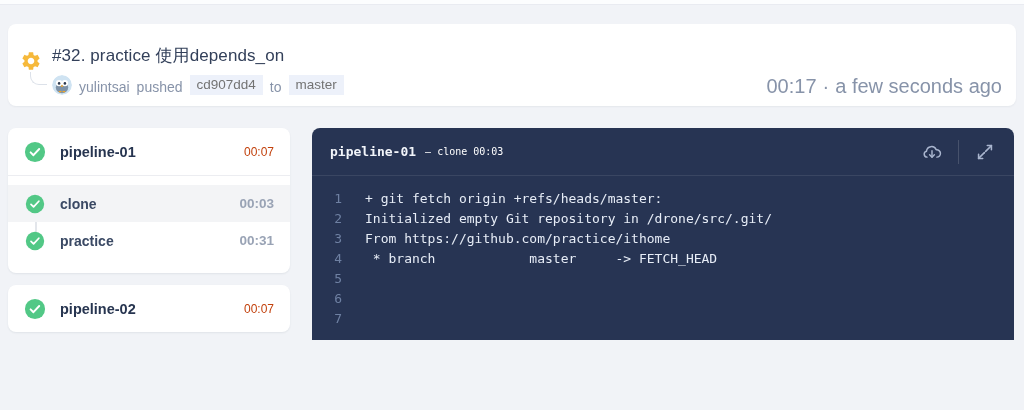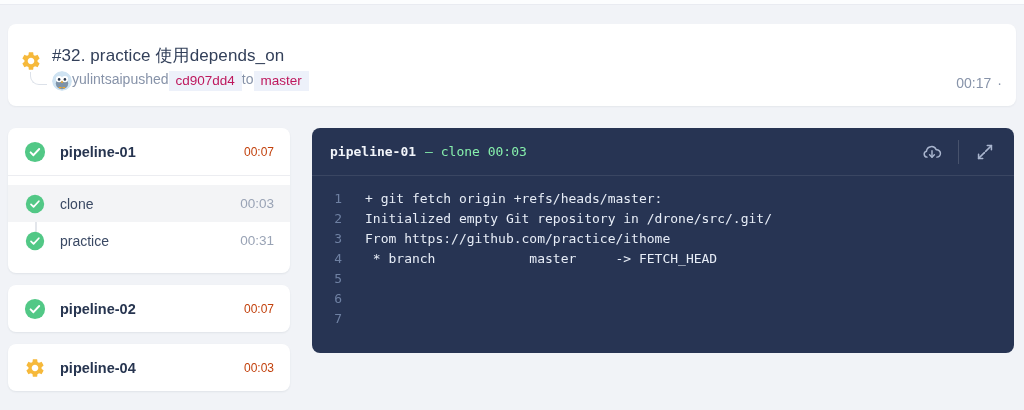"#32. practice 使用depends_on" #app { height: 410px -> 340px }
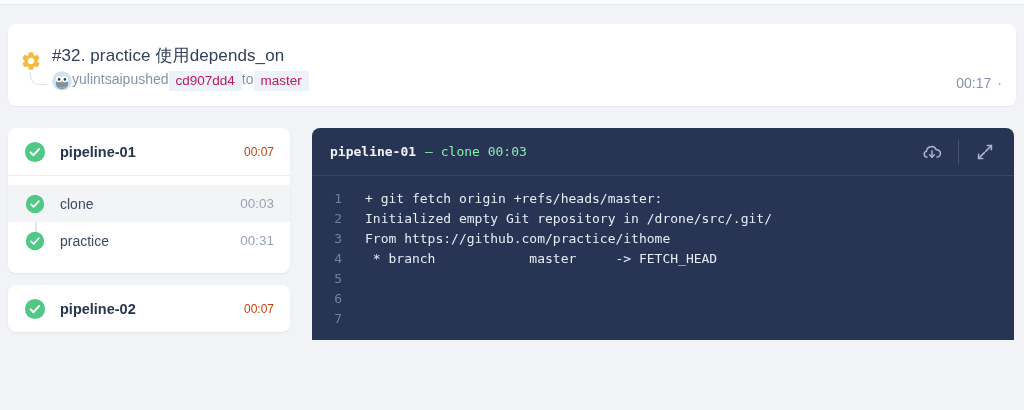"yulintsai" .subrow { align-items: flex-start -> flex-end; gap: none -> 7px }
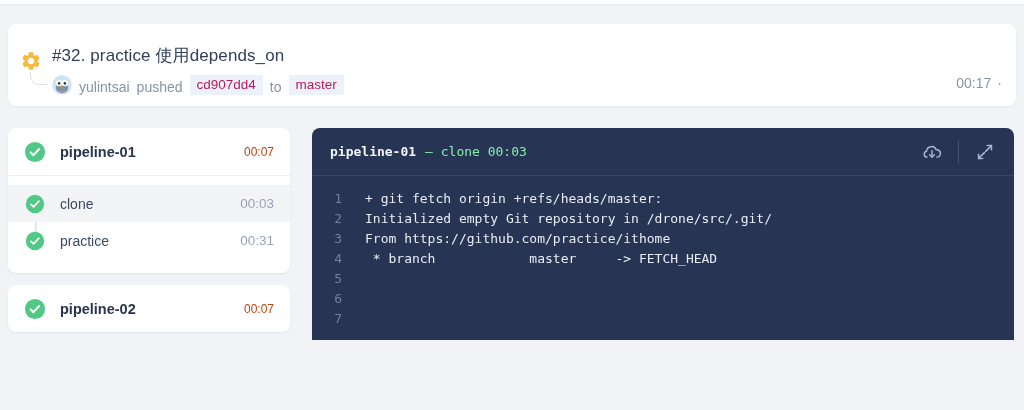"cd907dd4" .badge { color: #be185d -> #737373 }
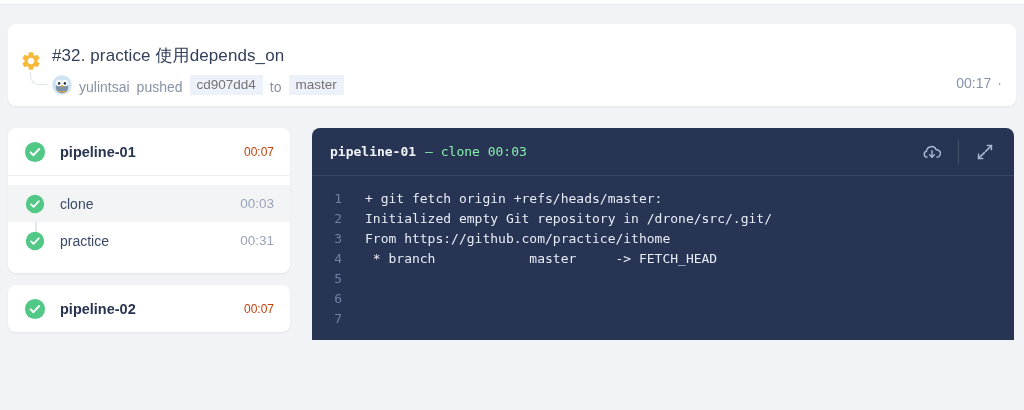"00:17" .meta { font-size: 14px -> 20px }
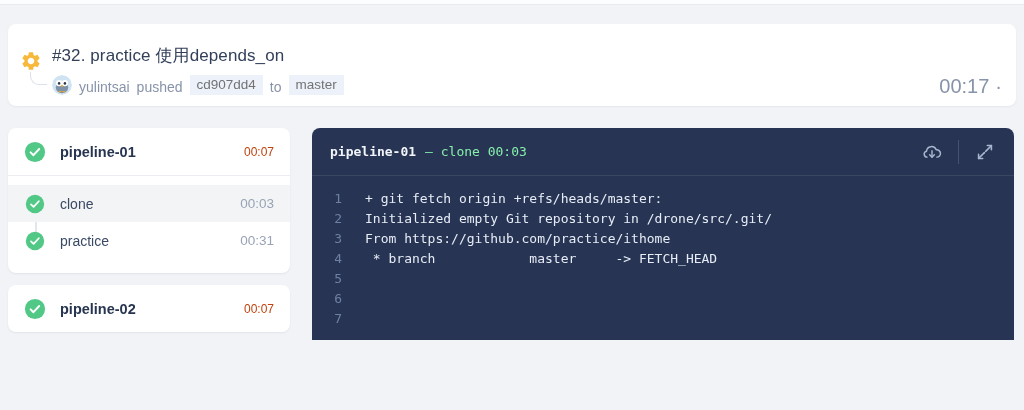"a few seconds ago" span { html: none -> <span>a few seconds ago</span> }
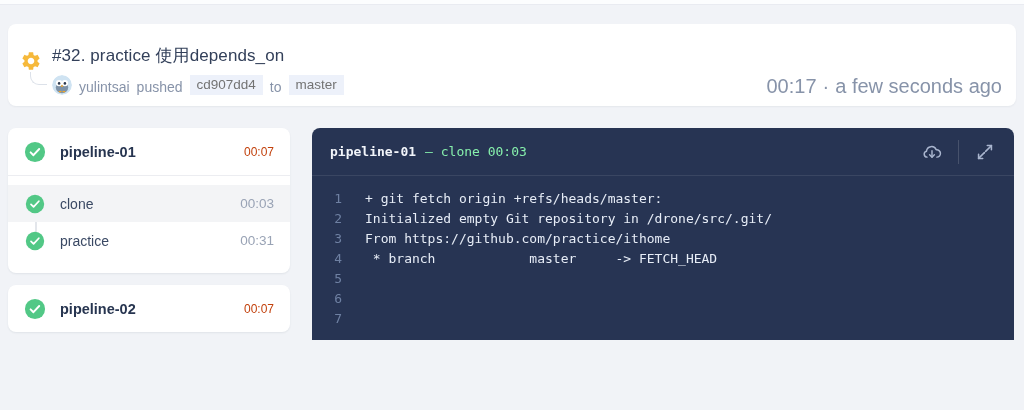"— clone 00:03" .console-sub { color: #86efac -> #ffffff; font-size: 13px -> 10px }
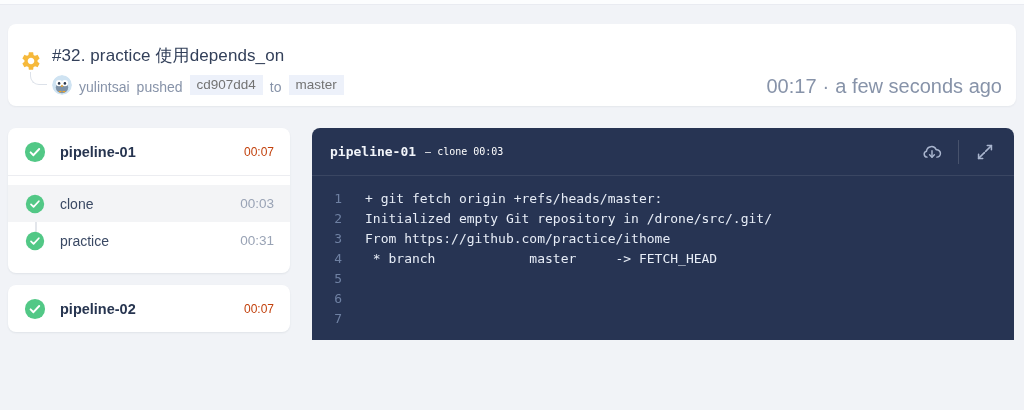"clone" .step { font-weight: none -> bold }
